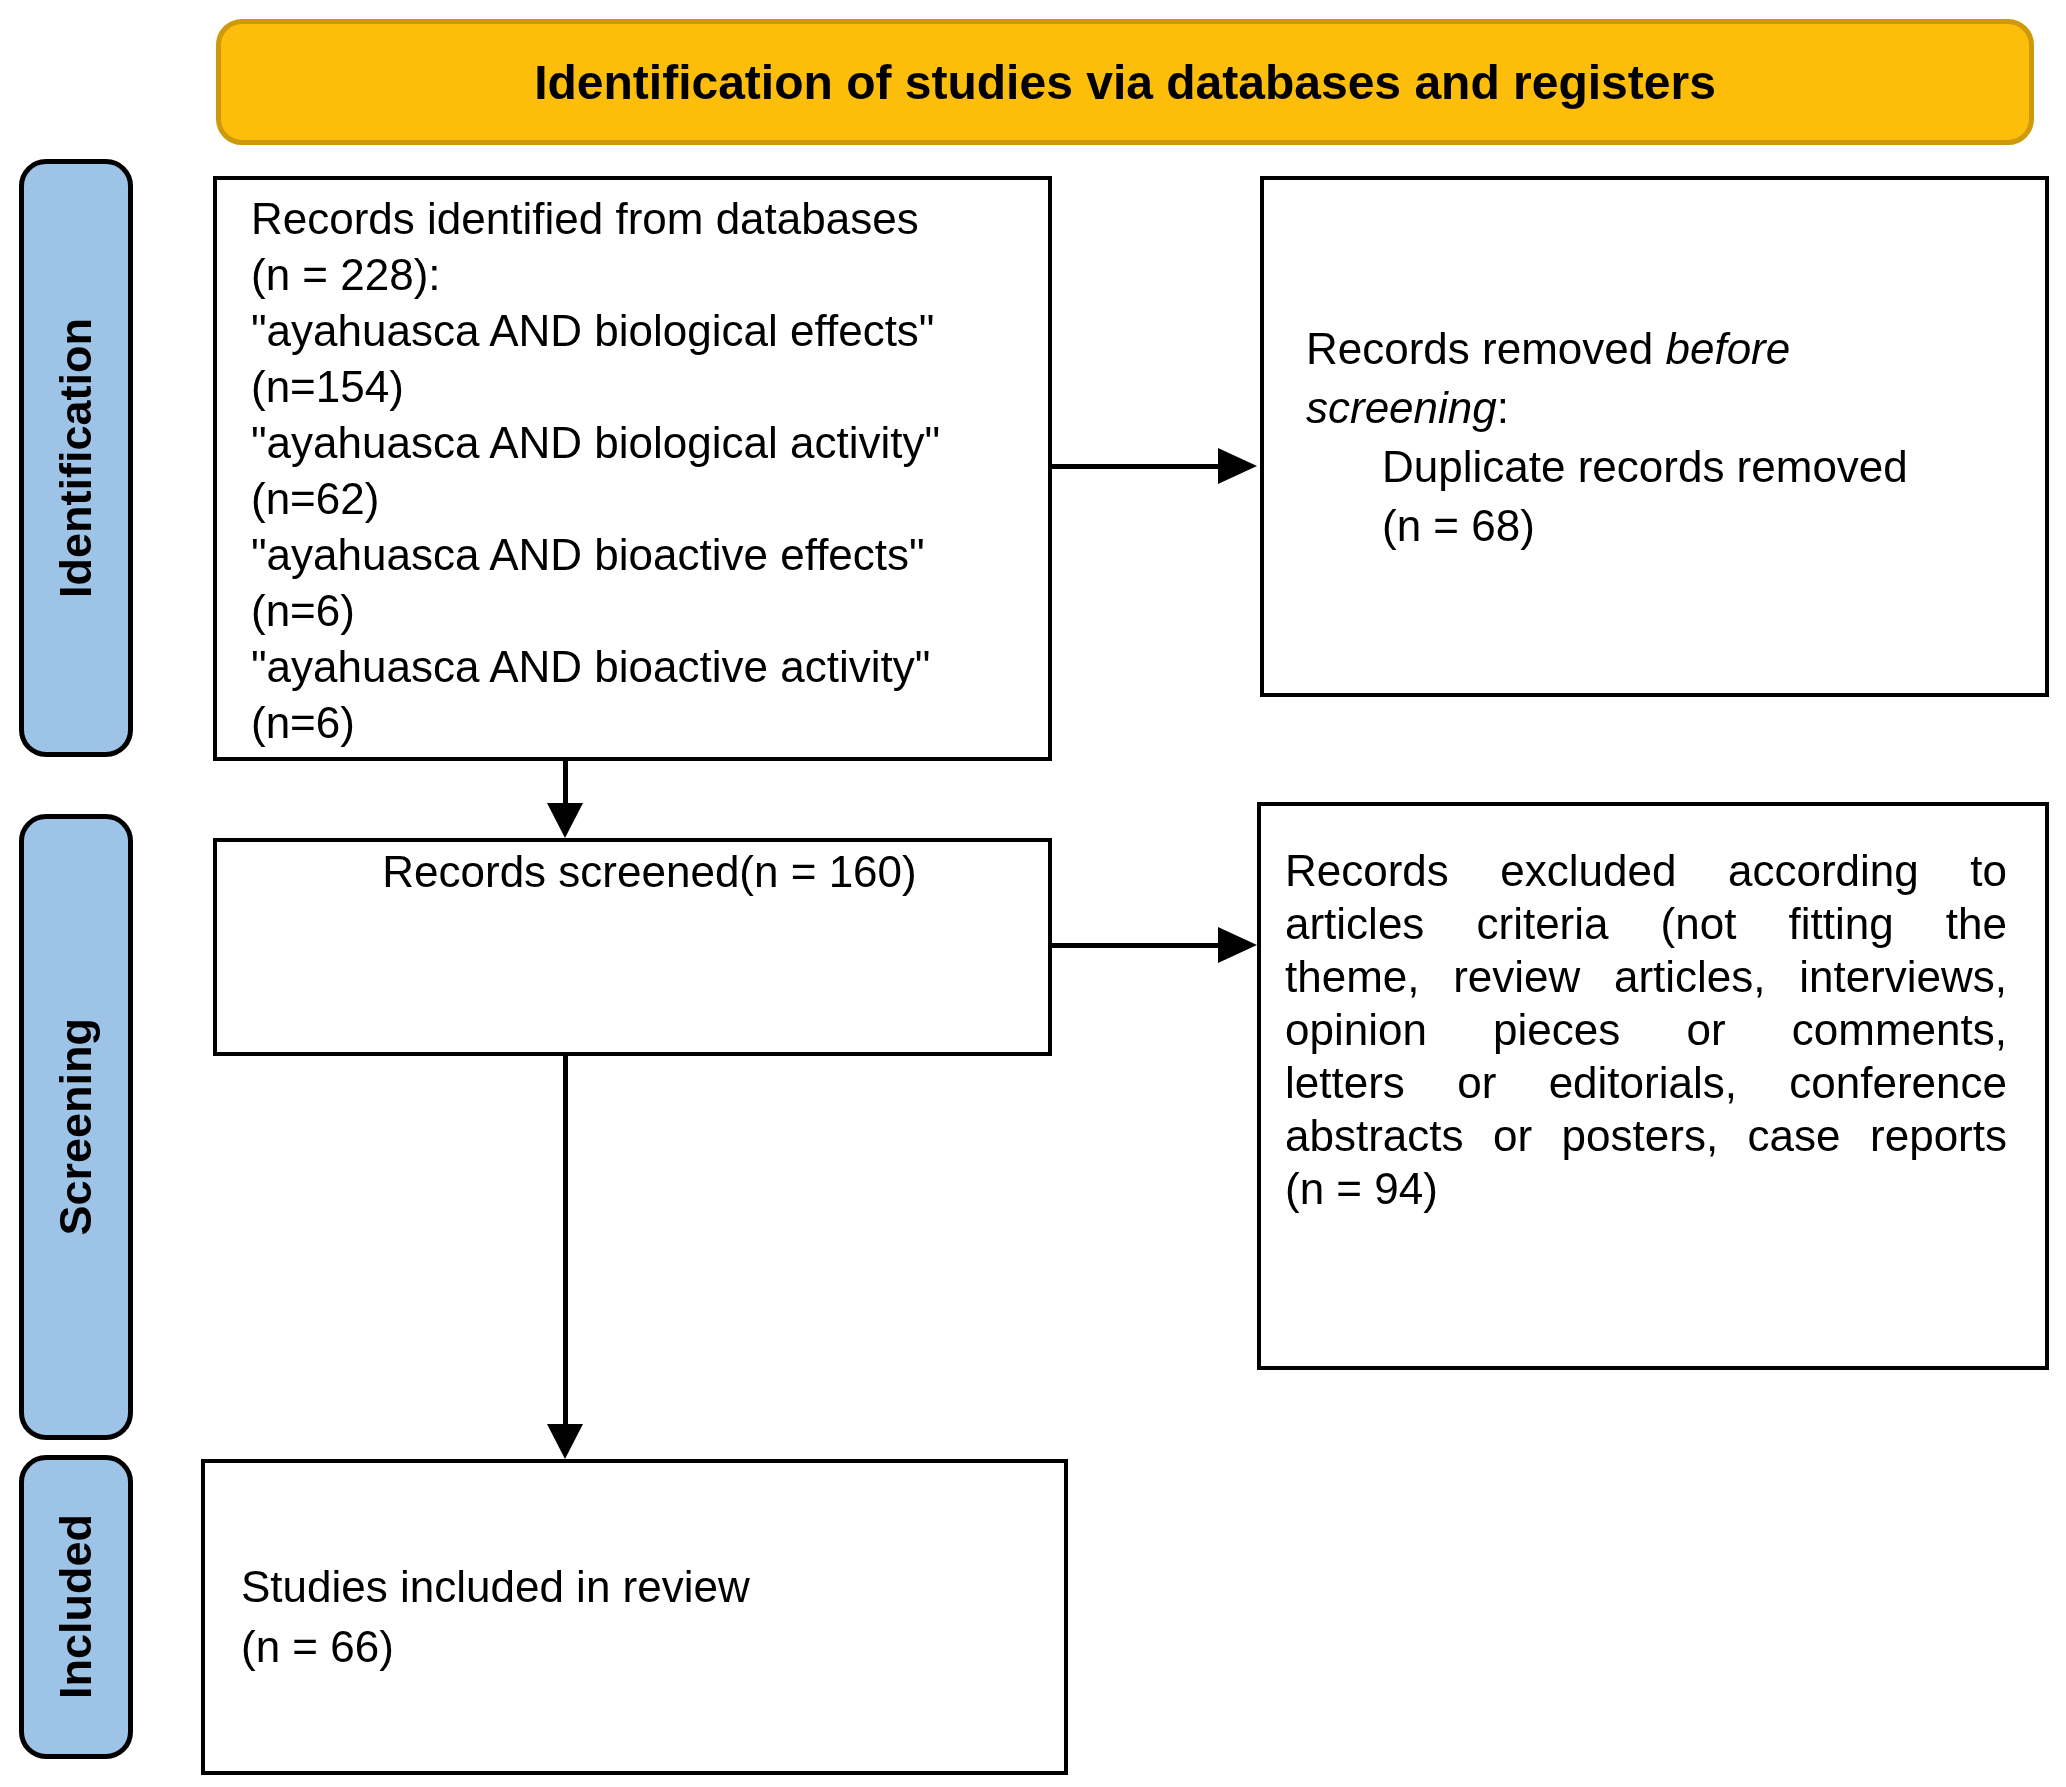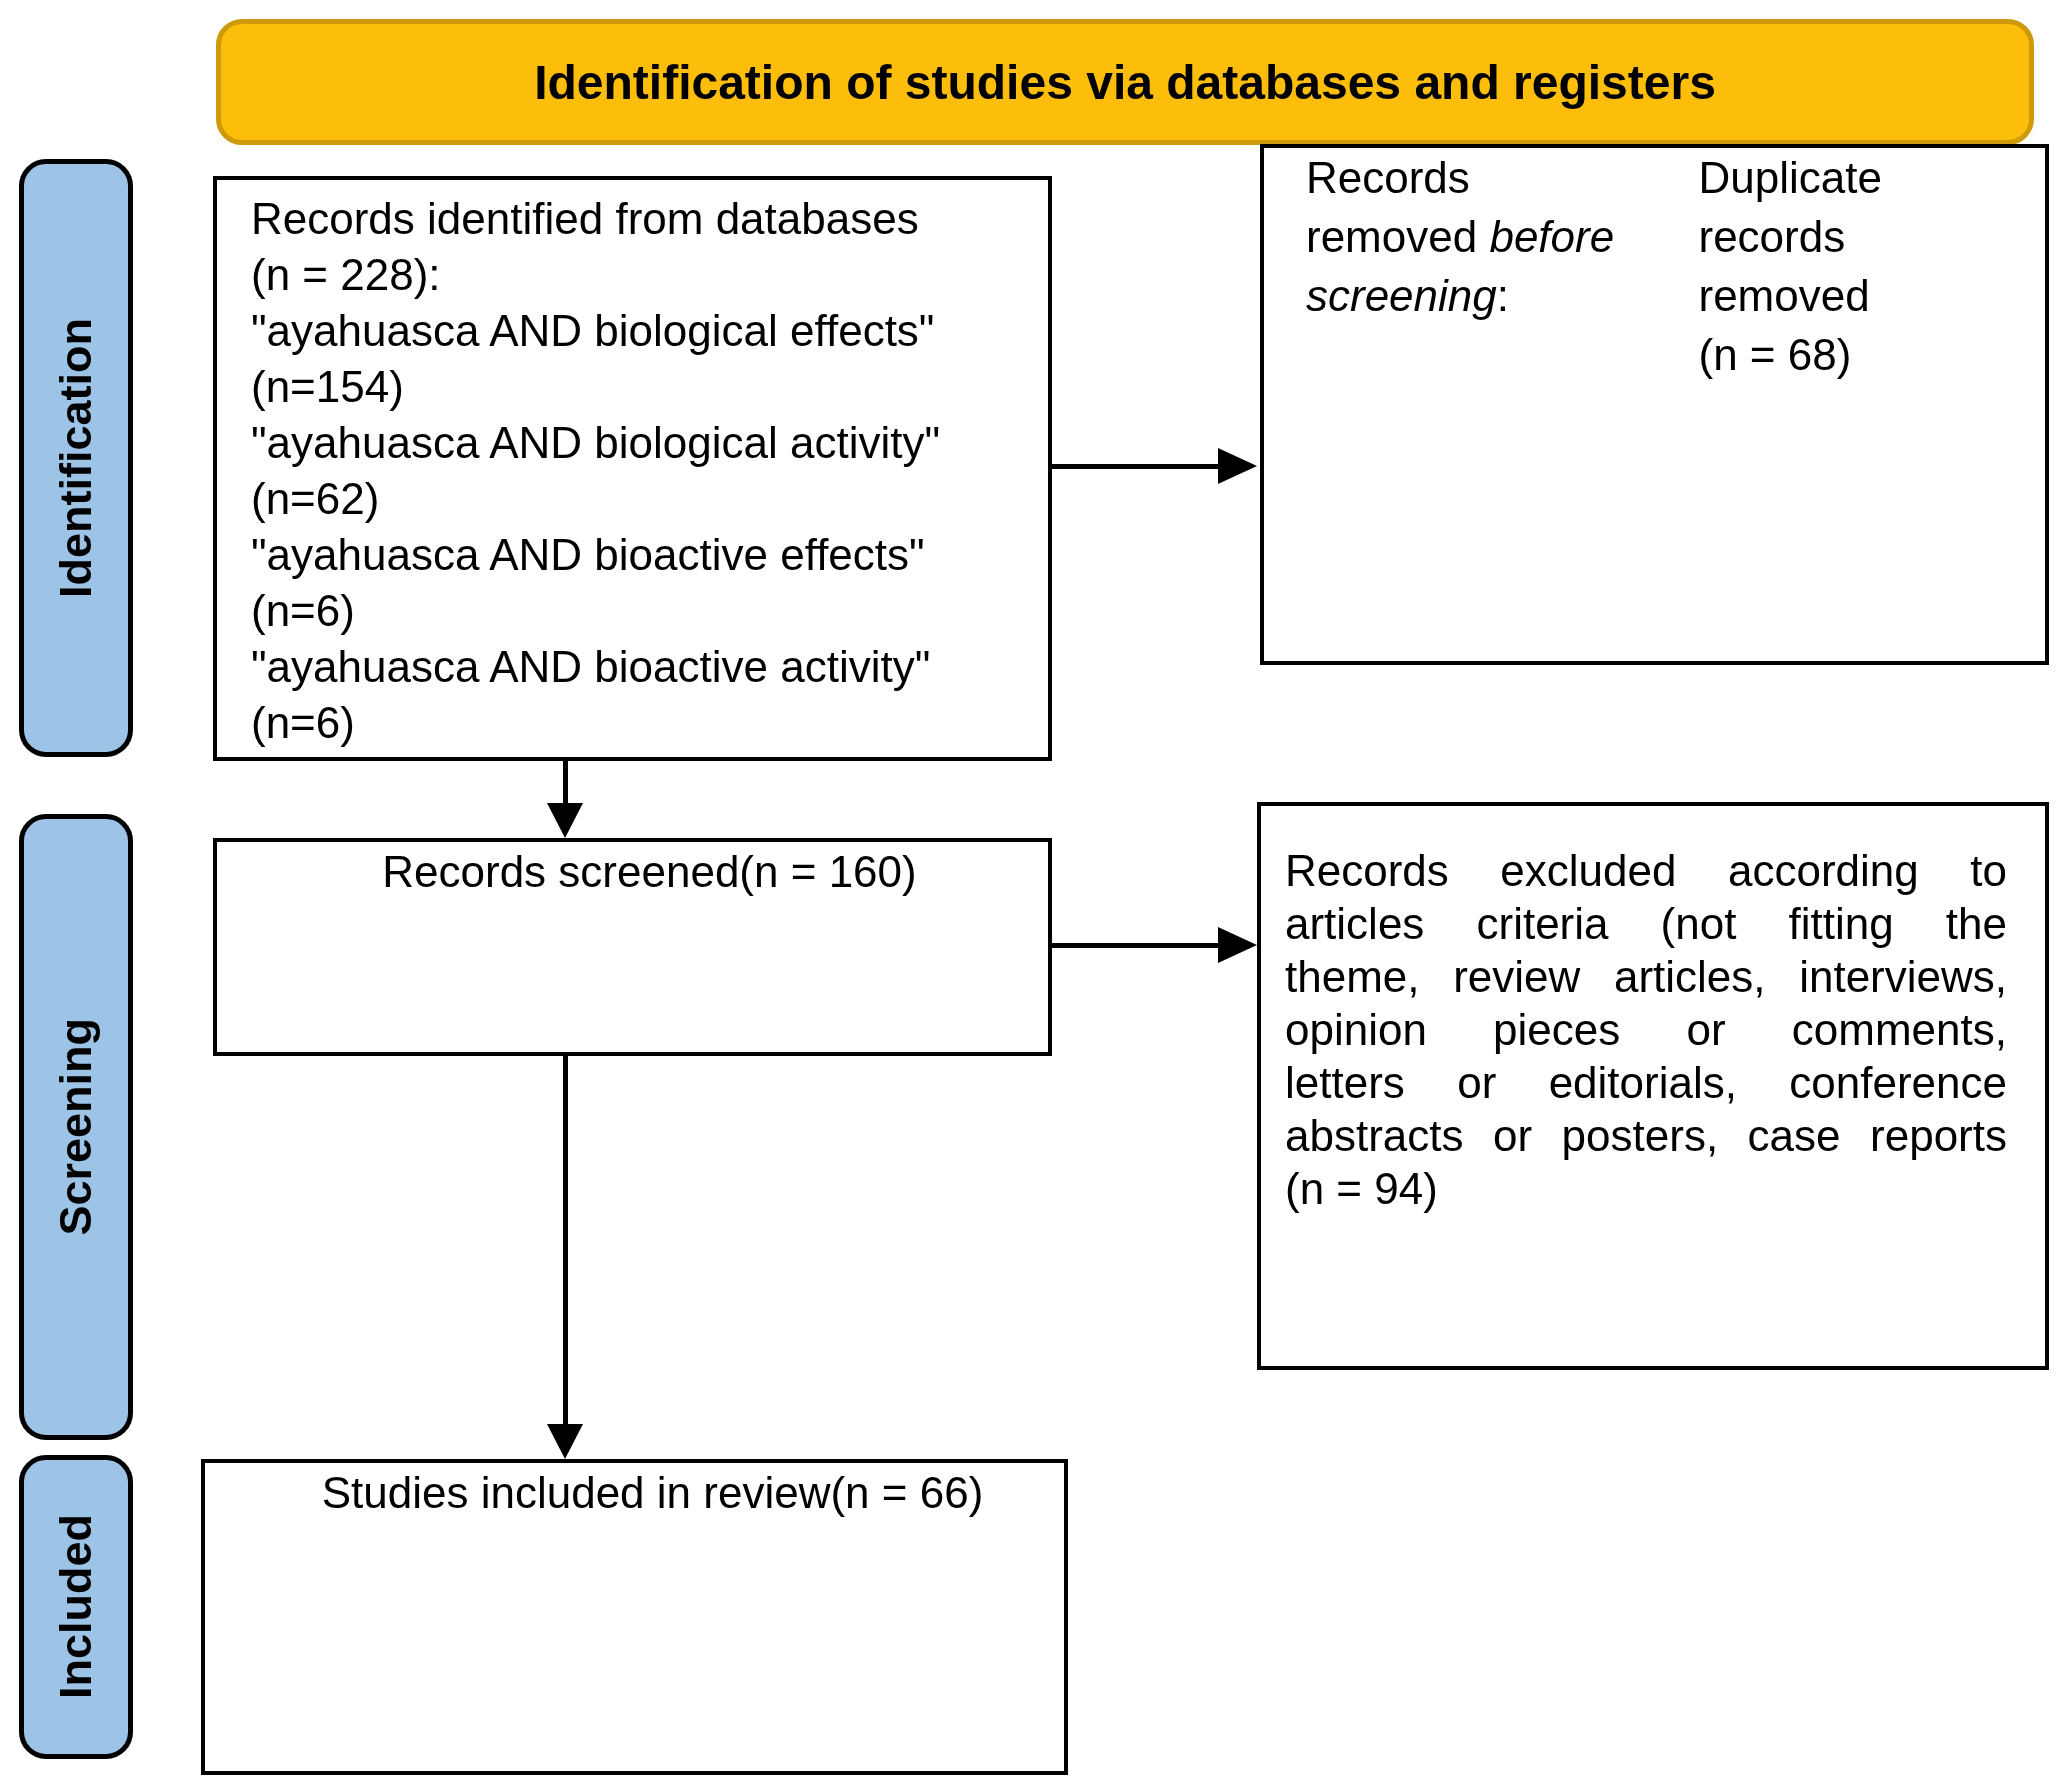"Records removed before screening:" .box-removed { flex-direction: row -> column; top: 144px -> 176px }
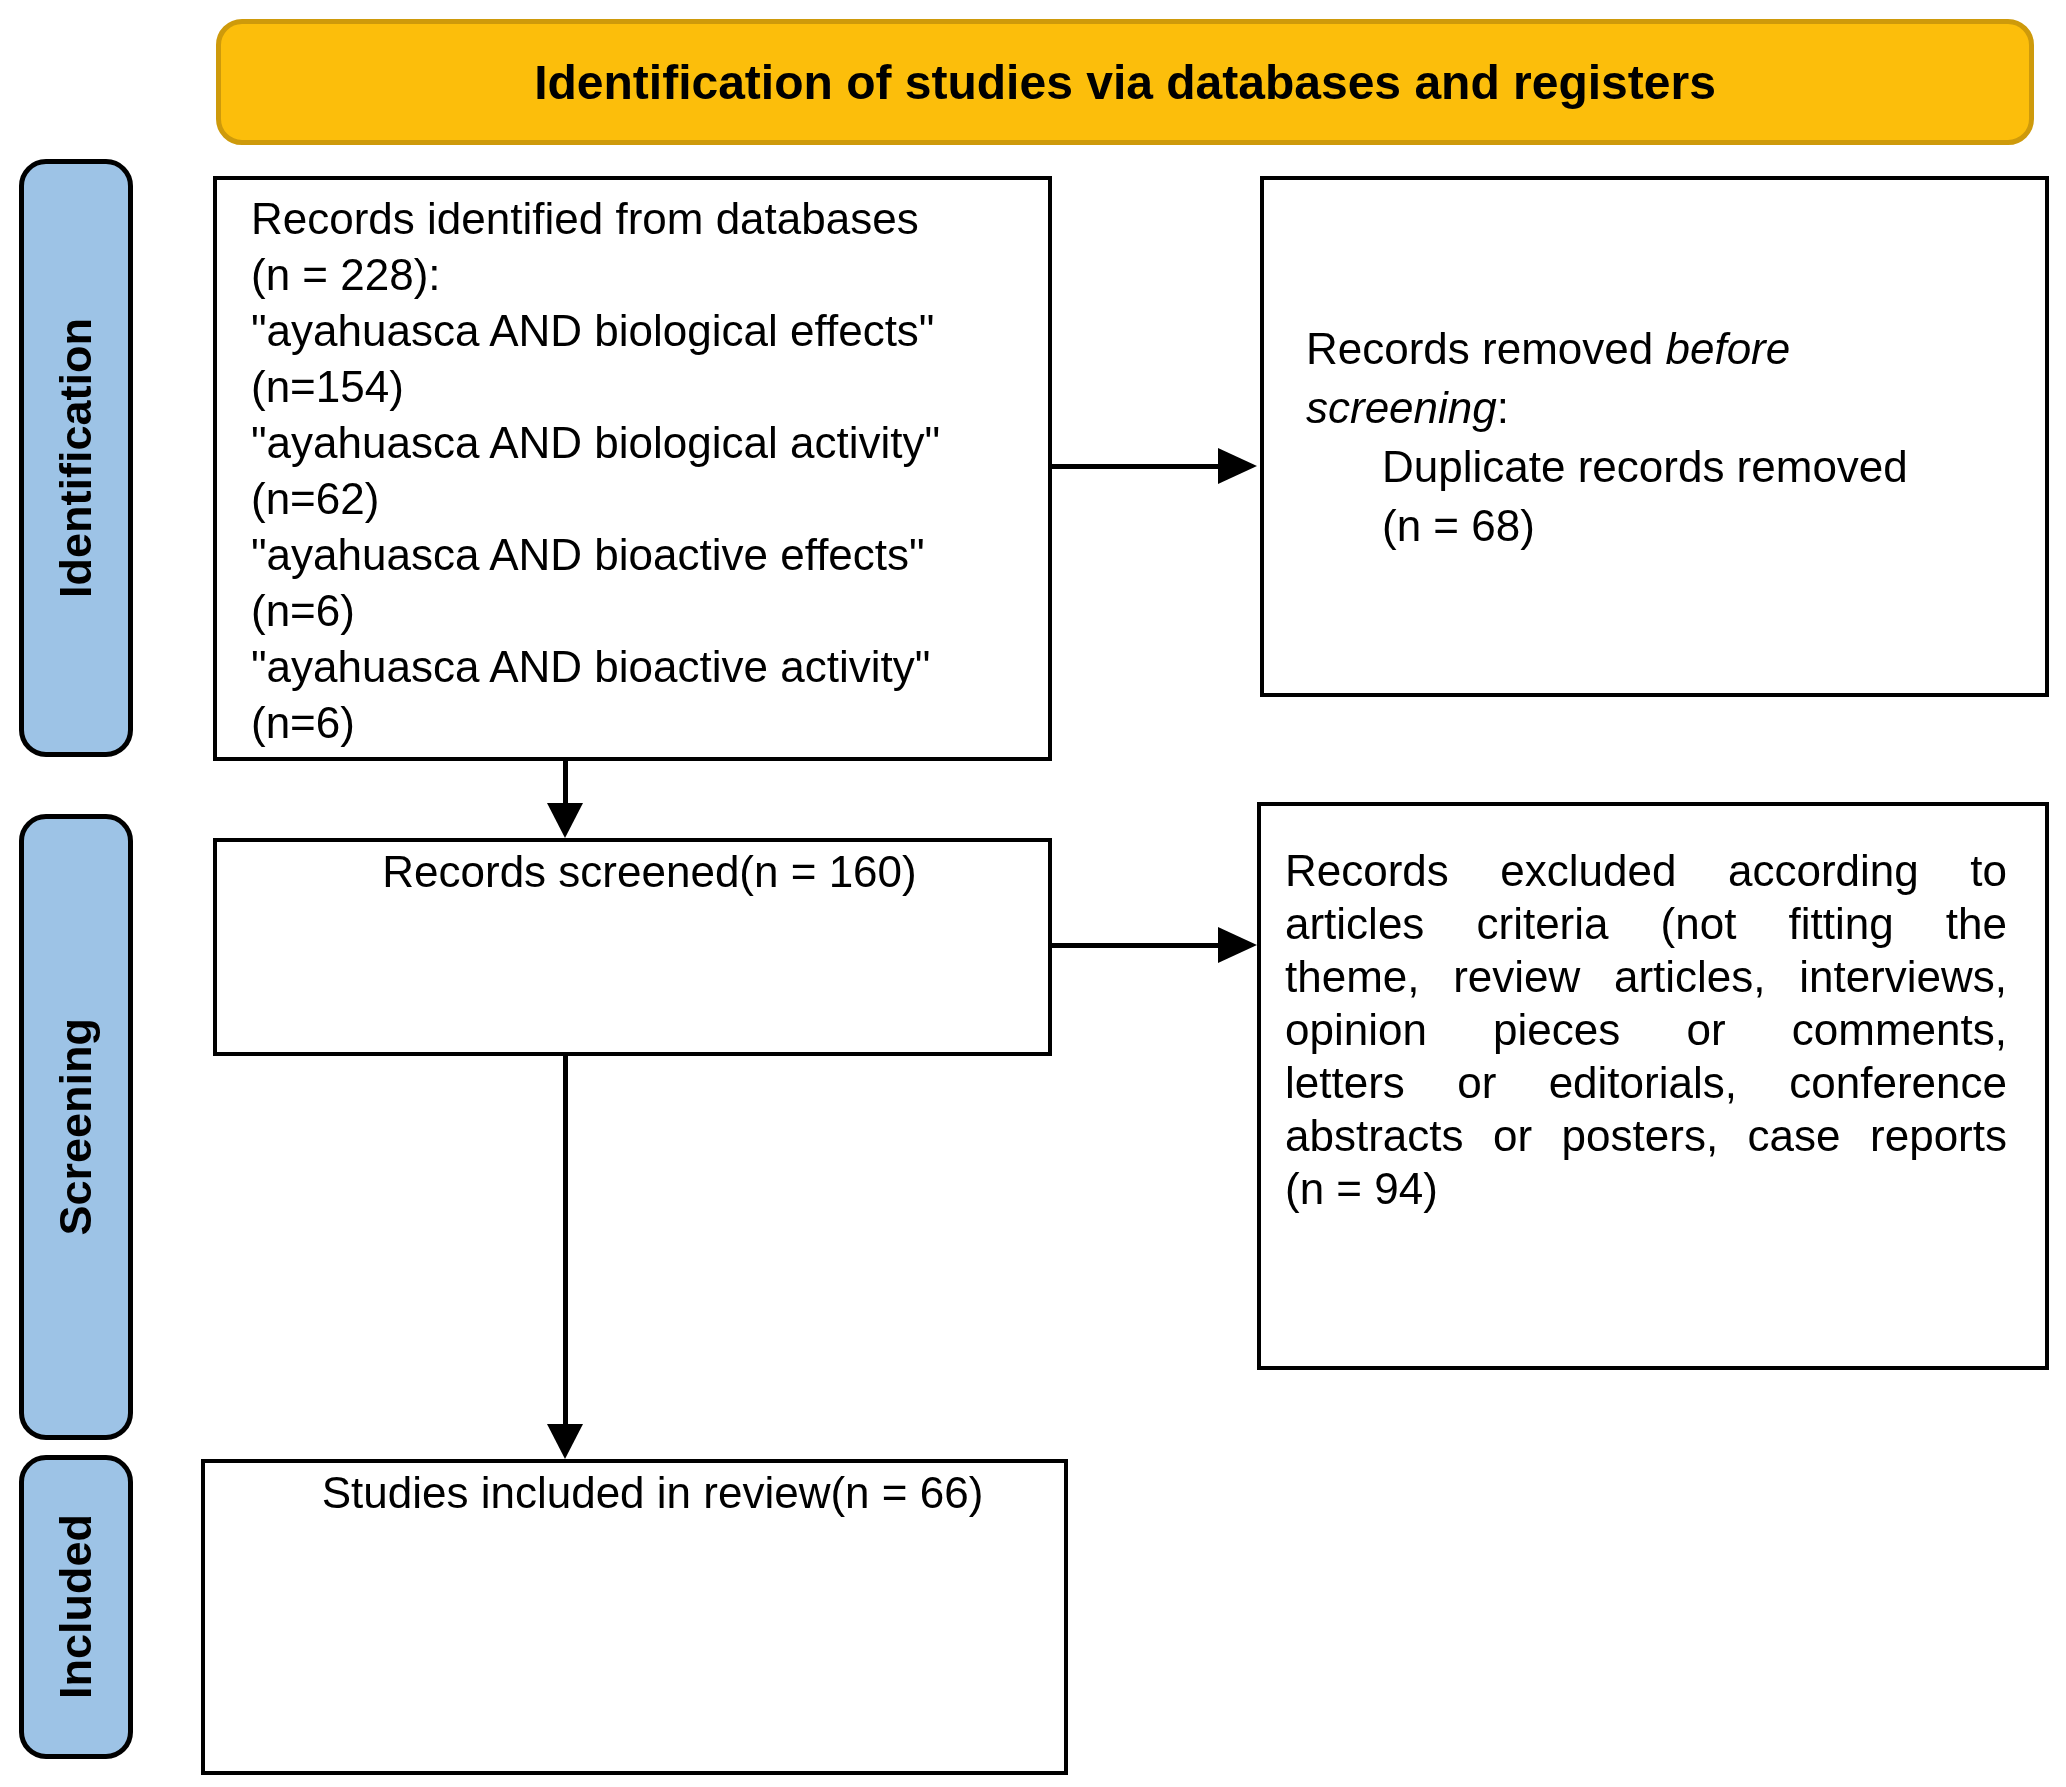"Studies included in review" .box-included { flex-direction: row -> column }
